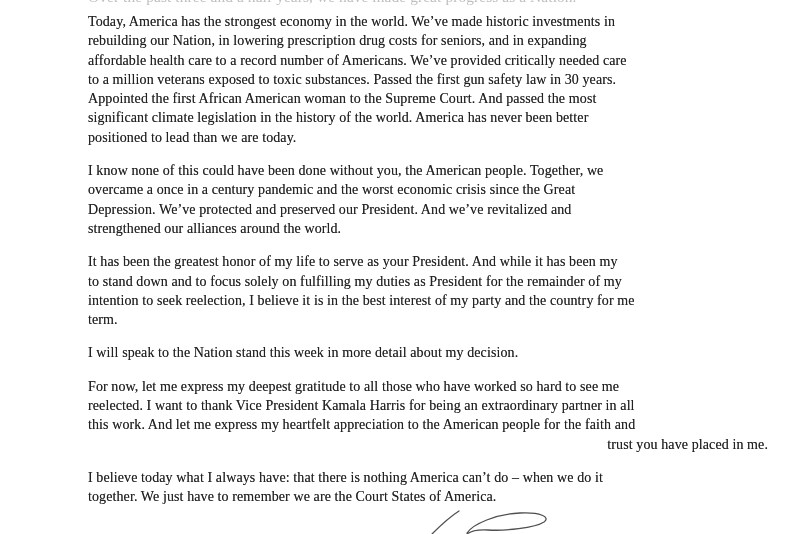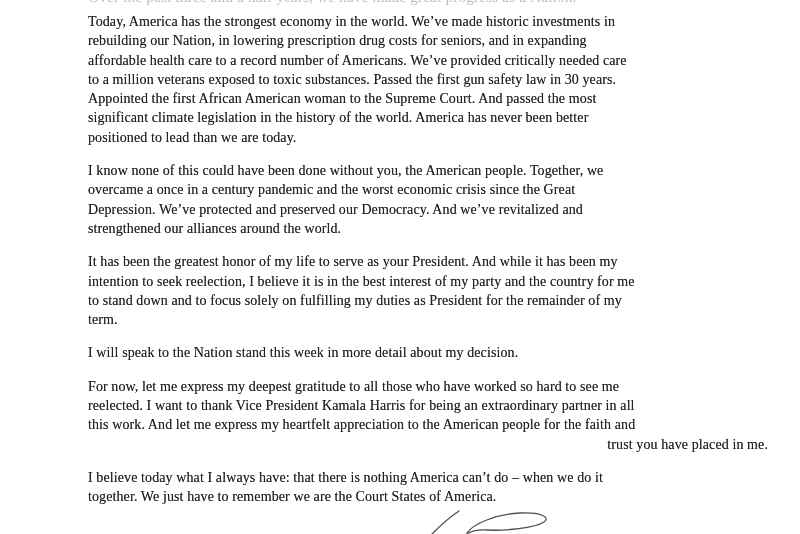"Depression. We’ve protected and" span.line { text: Democracy -> President }
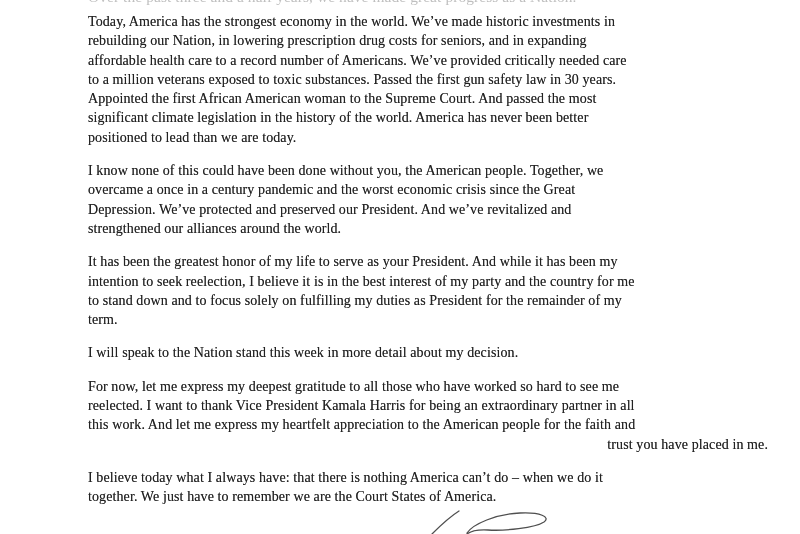"intention to seek reelection, I" span.line { order: before "to stand down and to" -> after "to stand down and to" }
